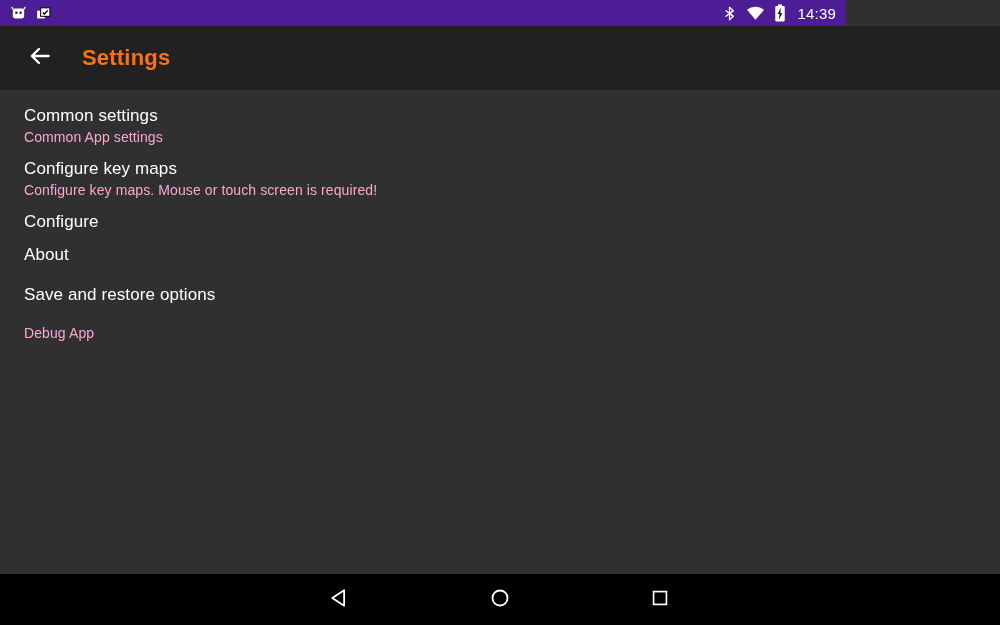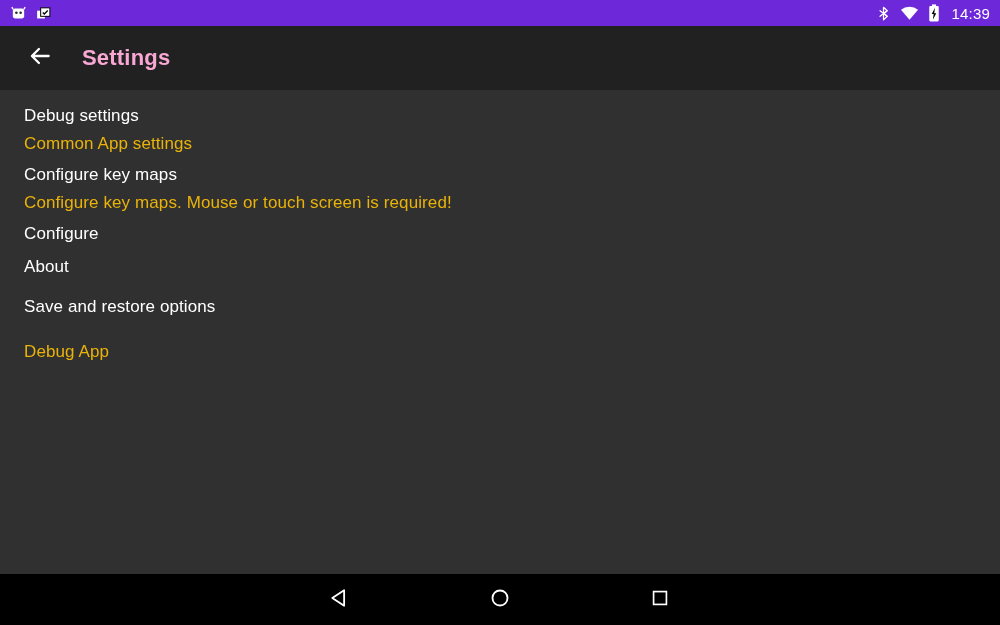"14:39" #status-bar { background: #6d28d9 -> #4c1d95; width: 1000px -> 846px }
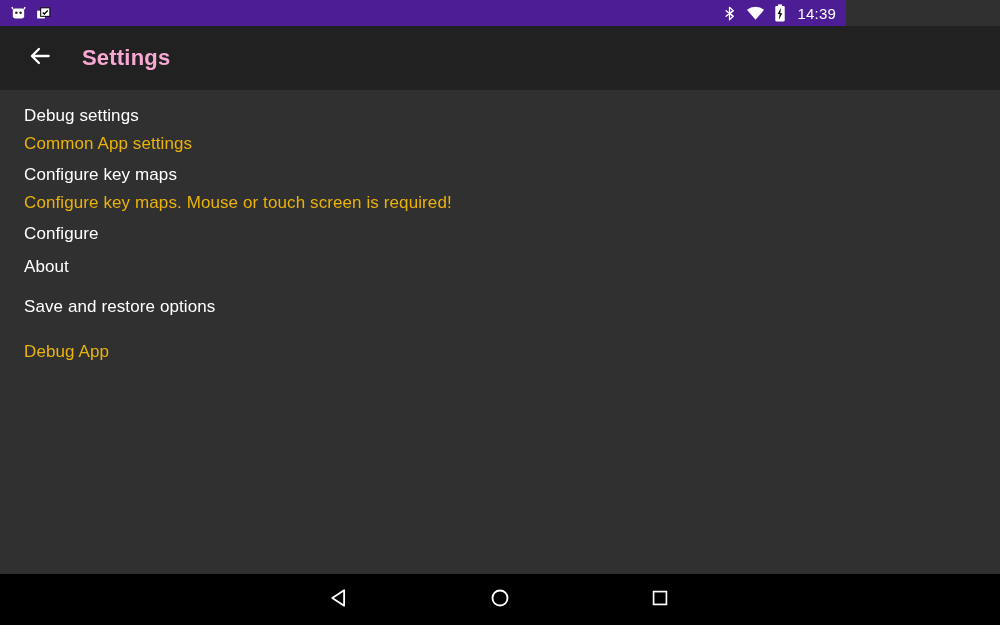"Settings" #toolbar-title { color: #f9a8d4 -> #f97316 }
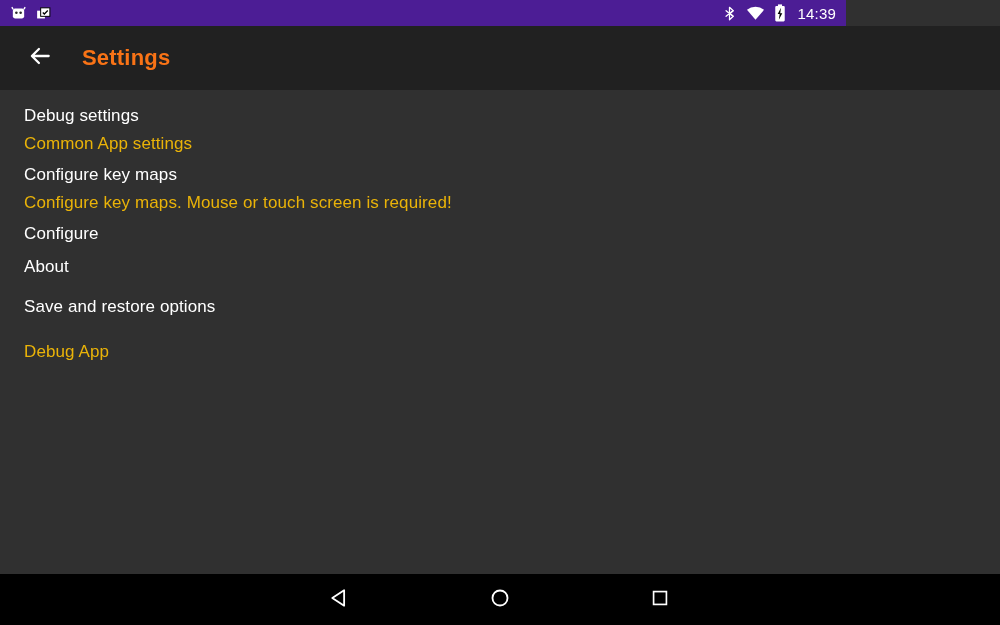"Debug settings" span.item-title { text: Debug -> Common }
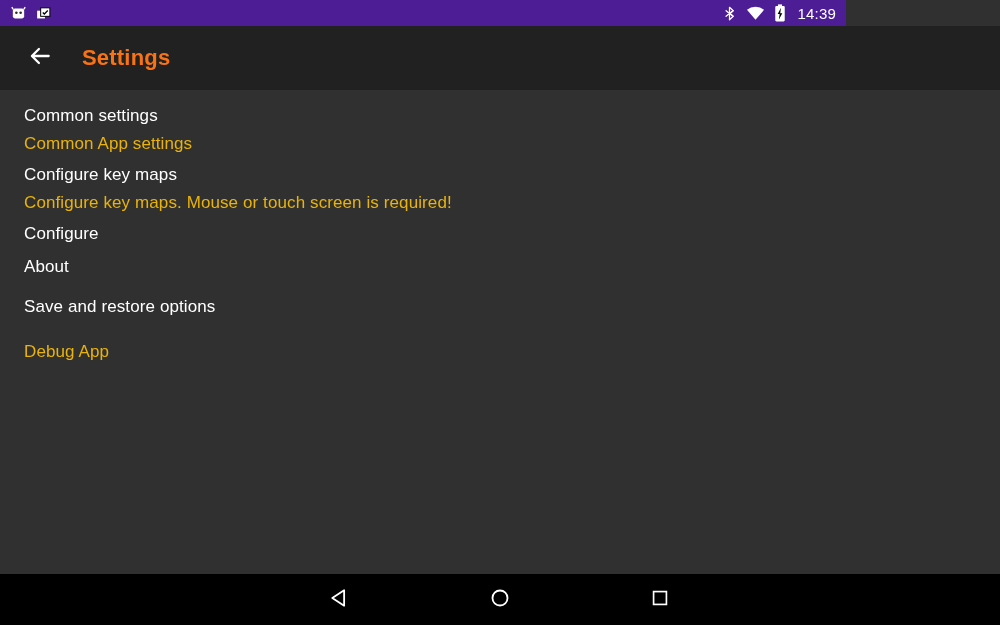"Common App settings" .list-item .item-summary { color: #eab308 -> #f9a8d4; font-size: 17px -> 14px; margin-top: 7px -> 1px }
